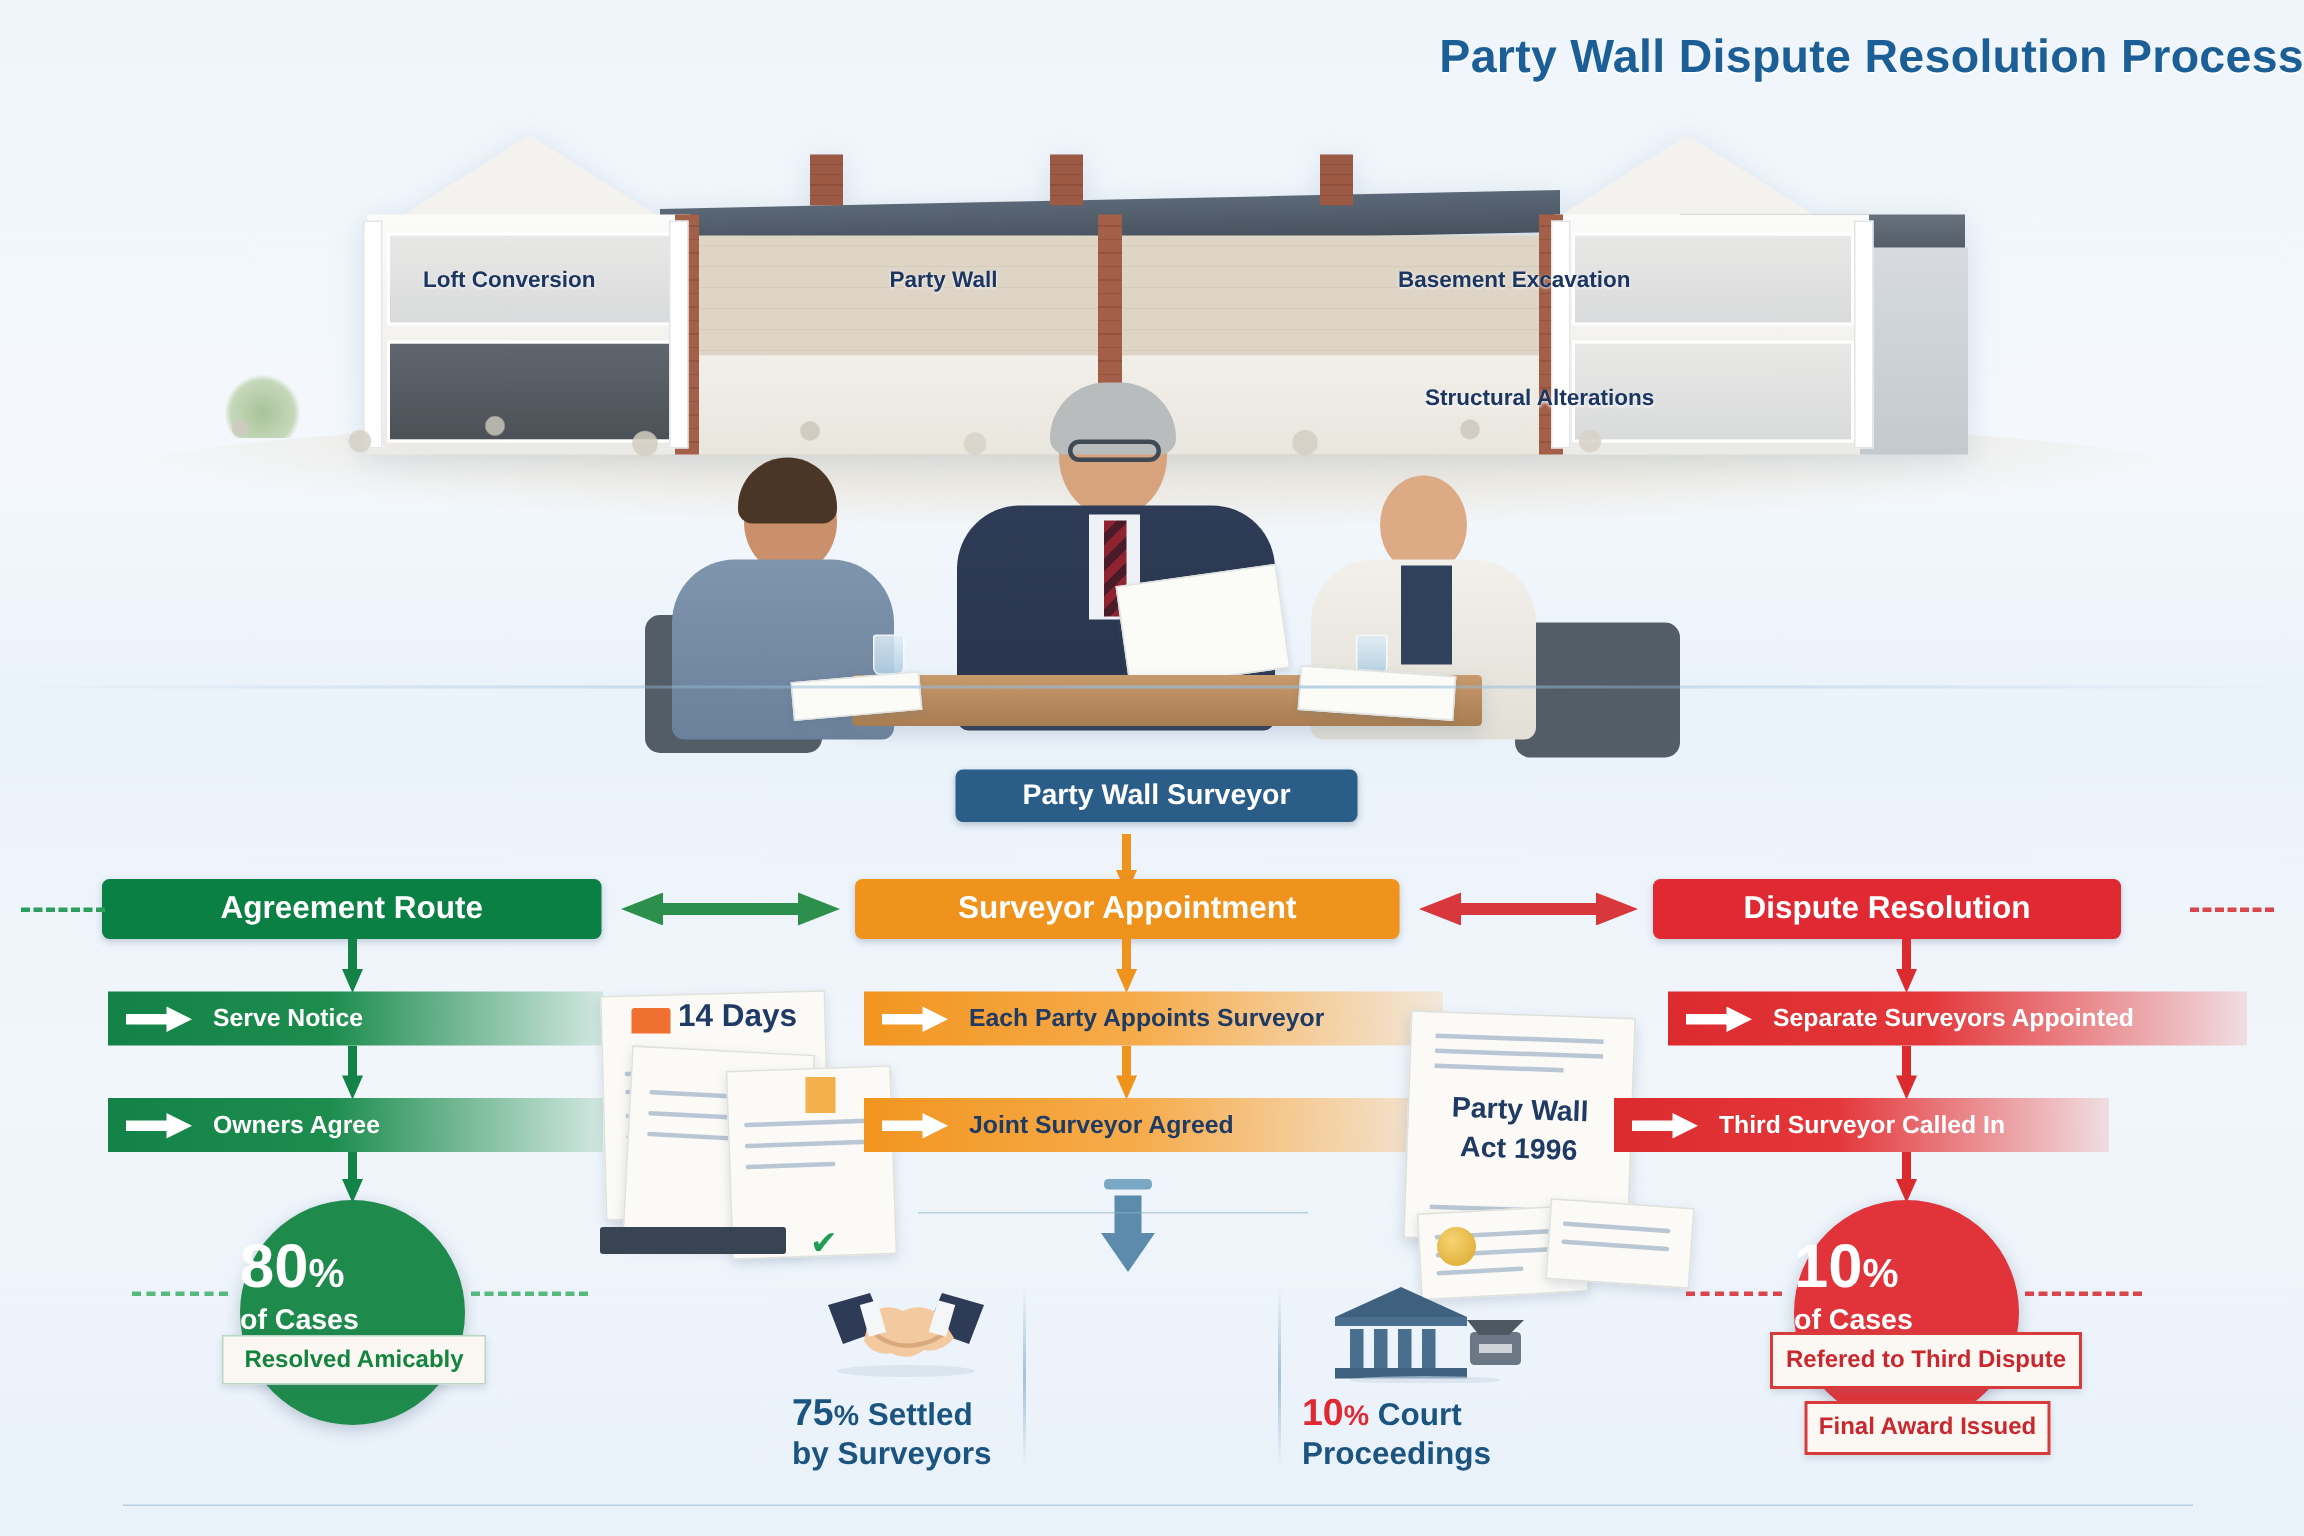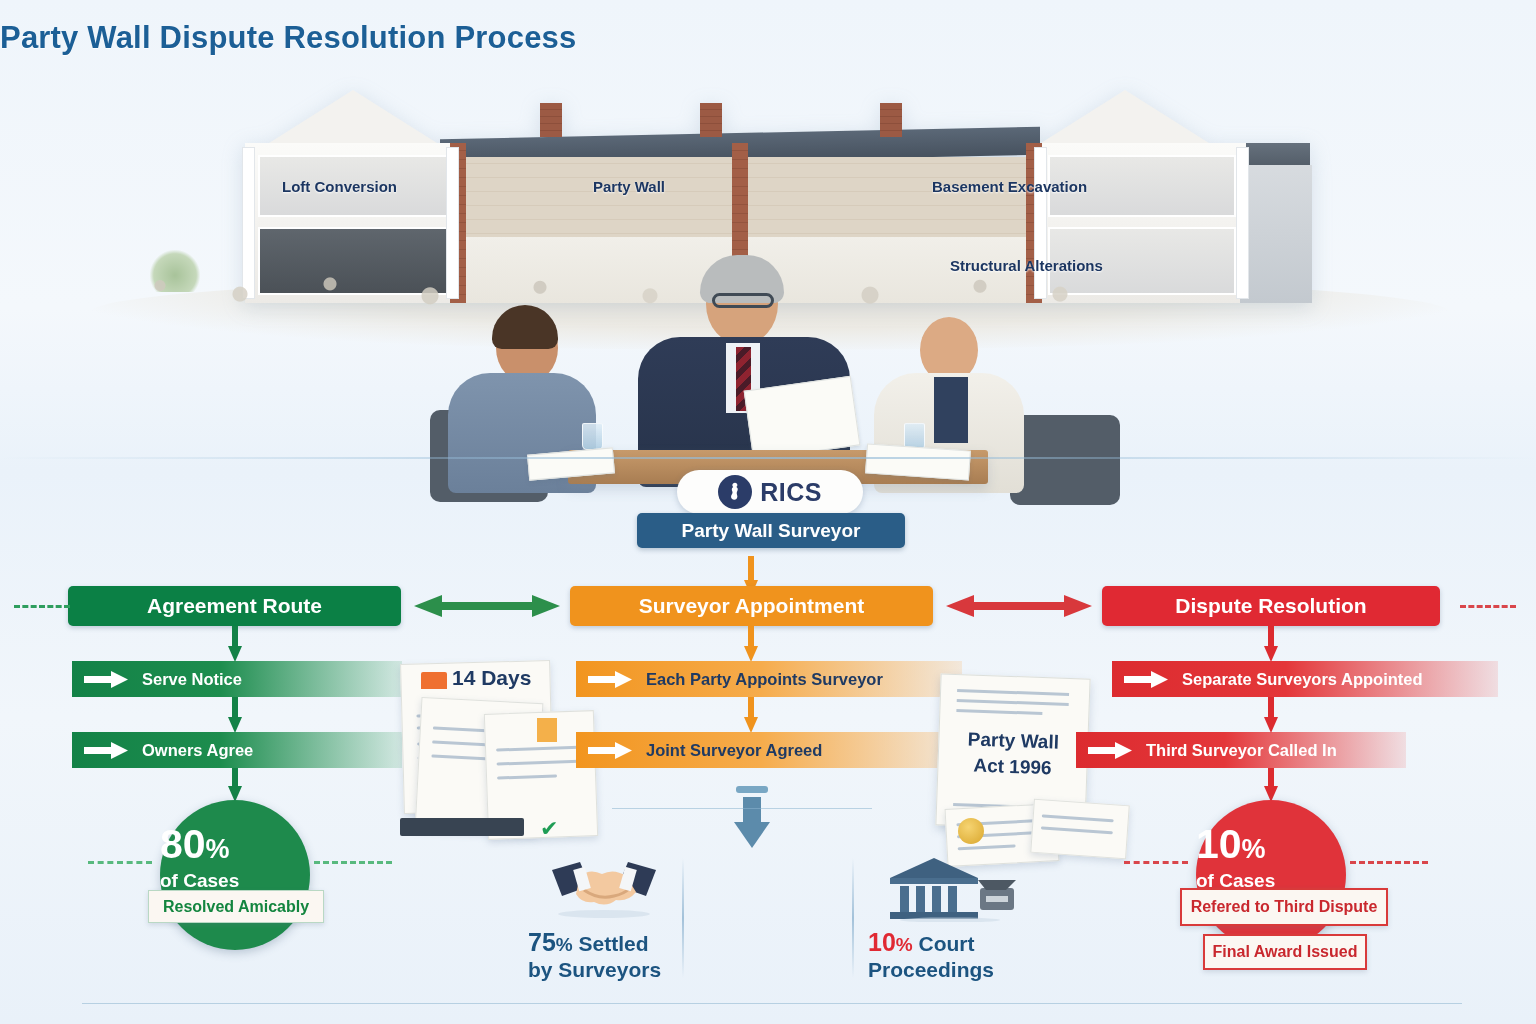"Party Wall Dispute Resolution Process" .title { text-align: left -> right }
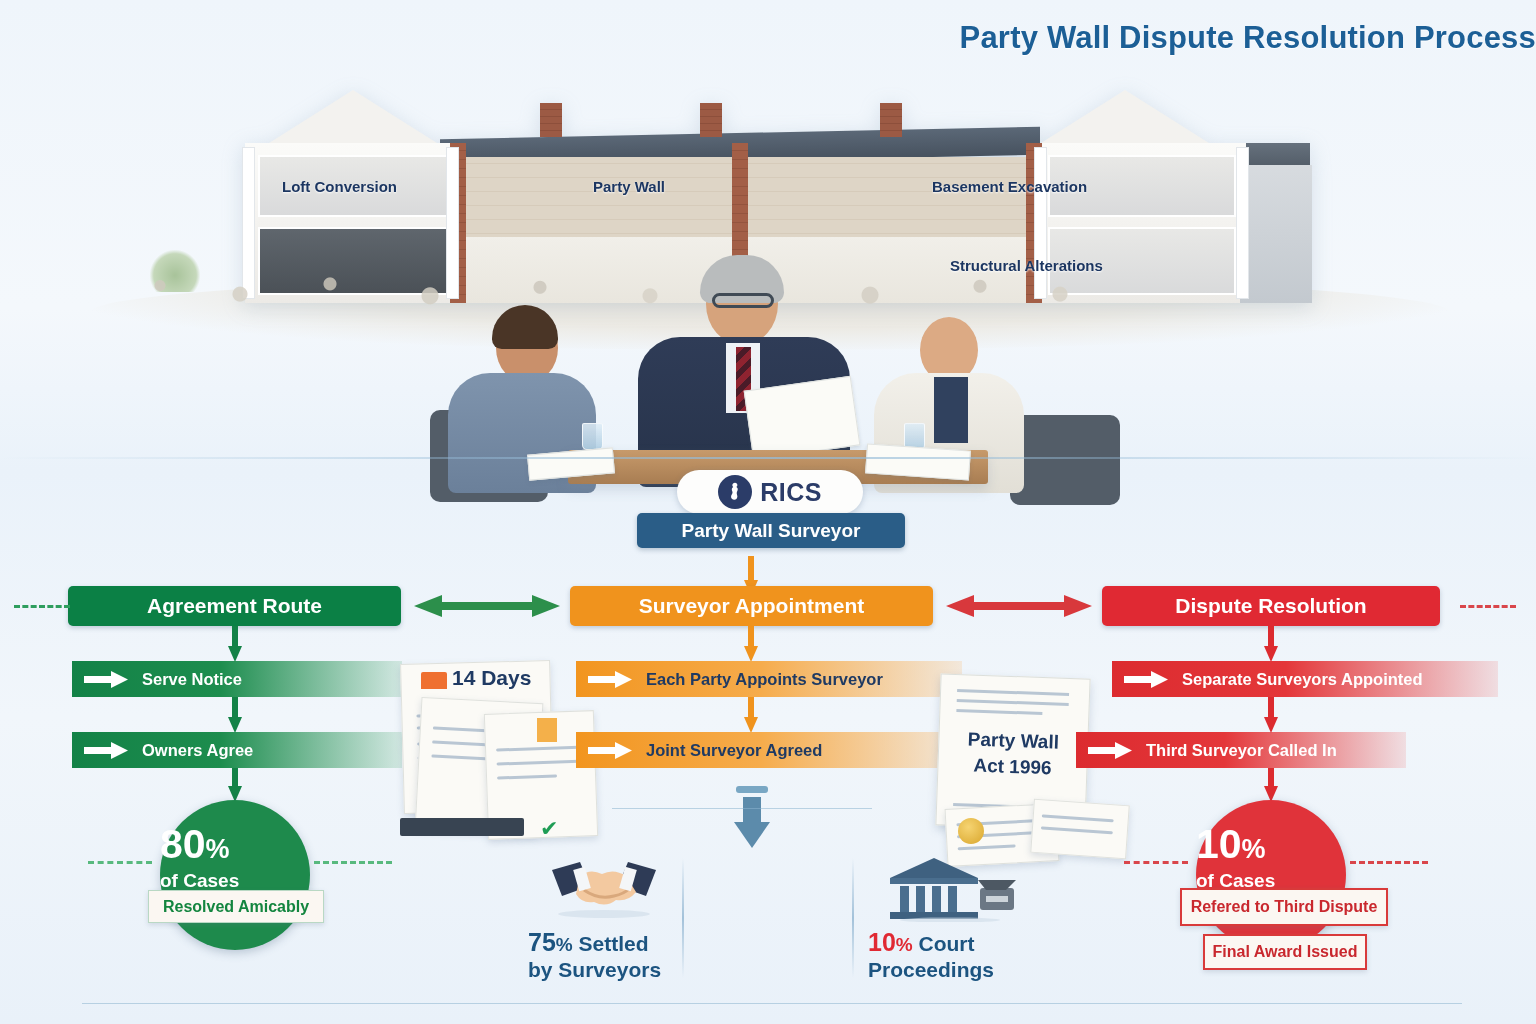"RICS" div.rics-badge { html: <div> <span> <svg> <path></path> </svg> </span> <span>RICS</span> </div> -> none }
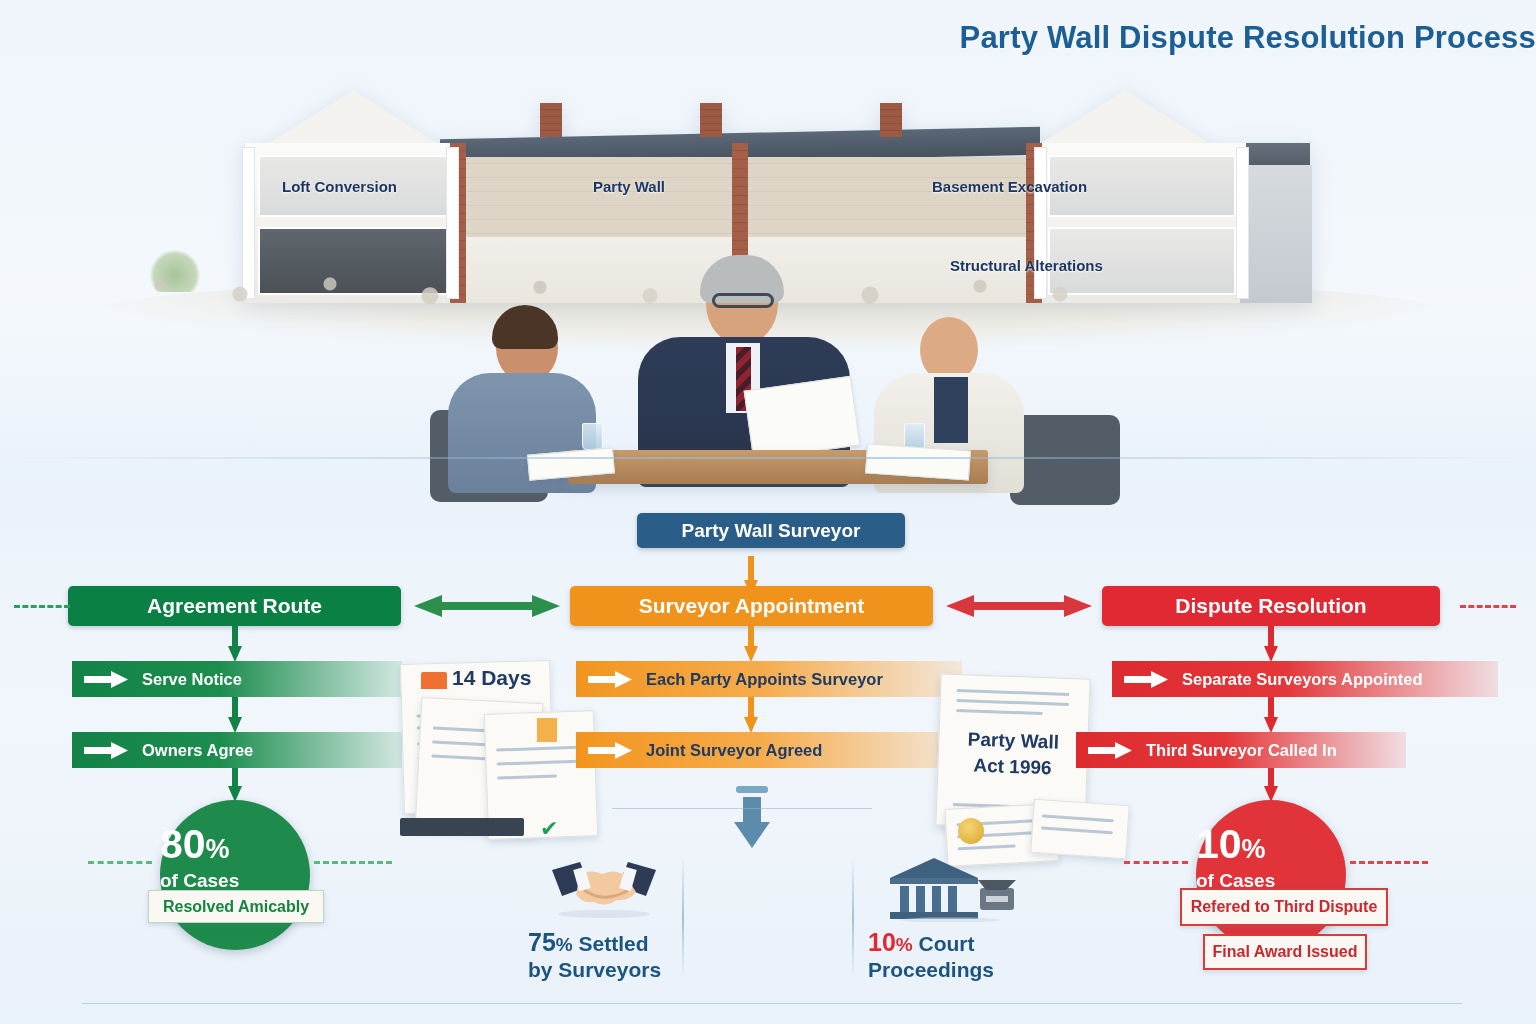"Dispute Resolution" div.col-head { width: 338px -> 312px }
